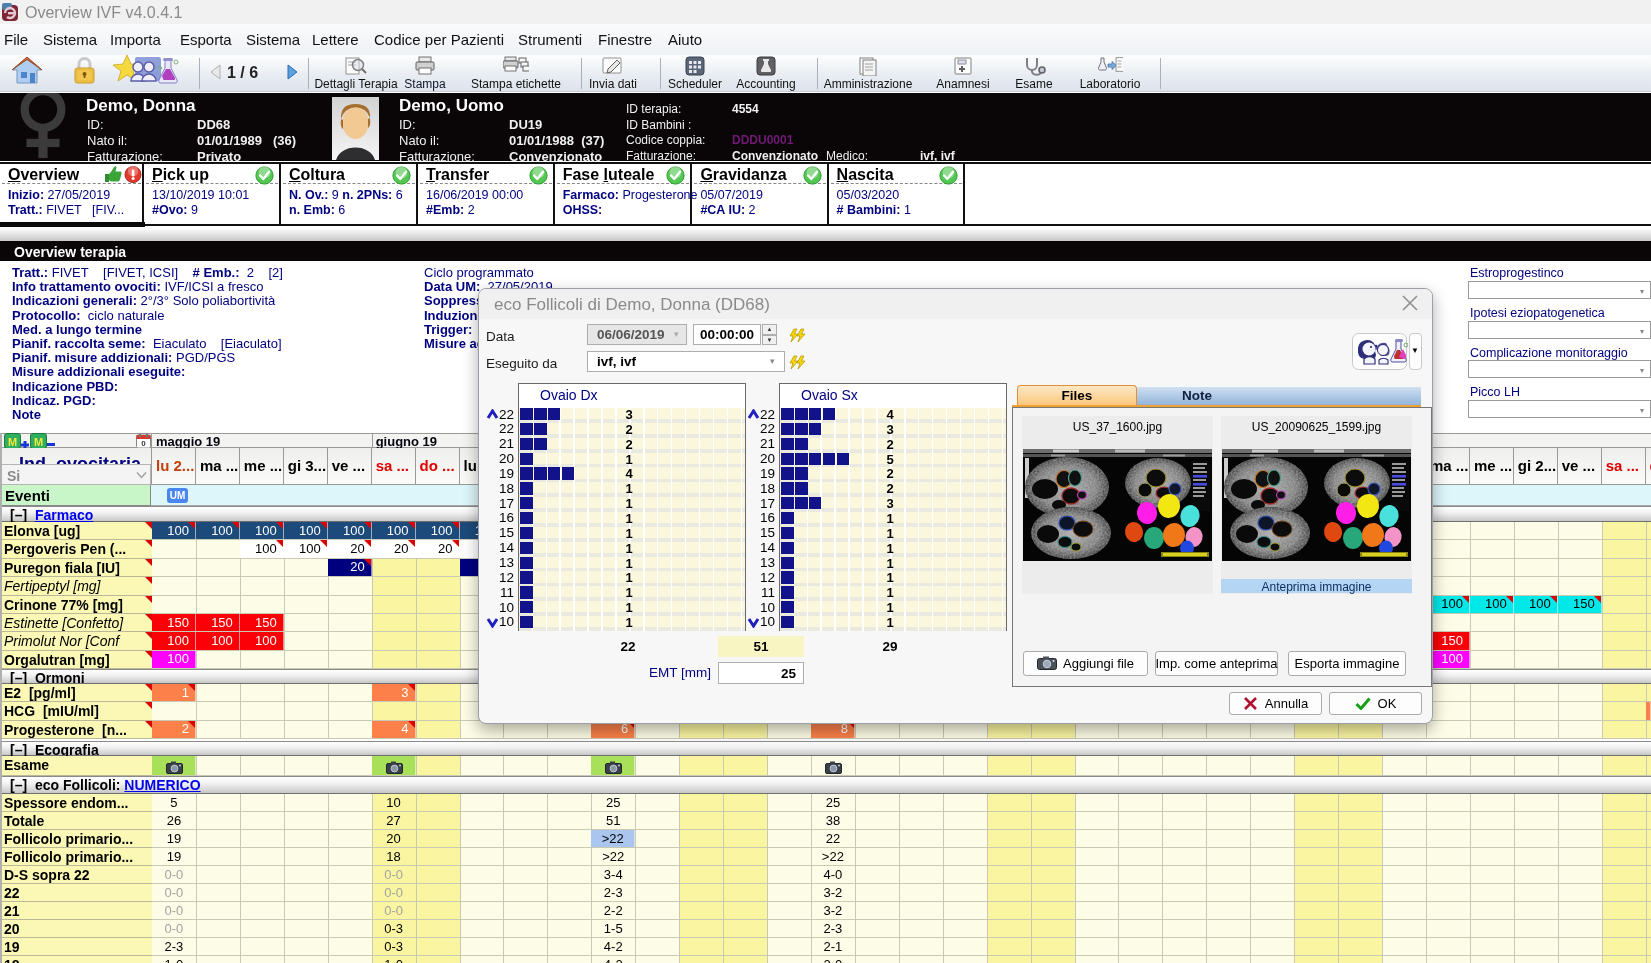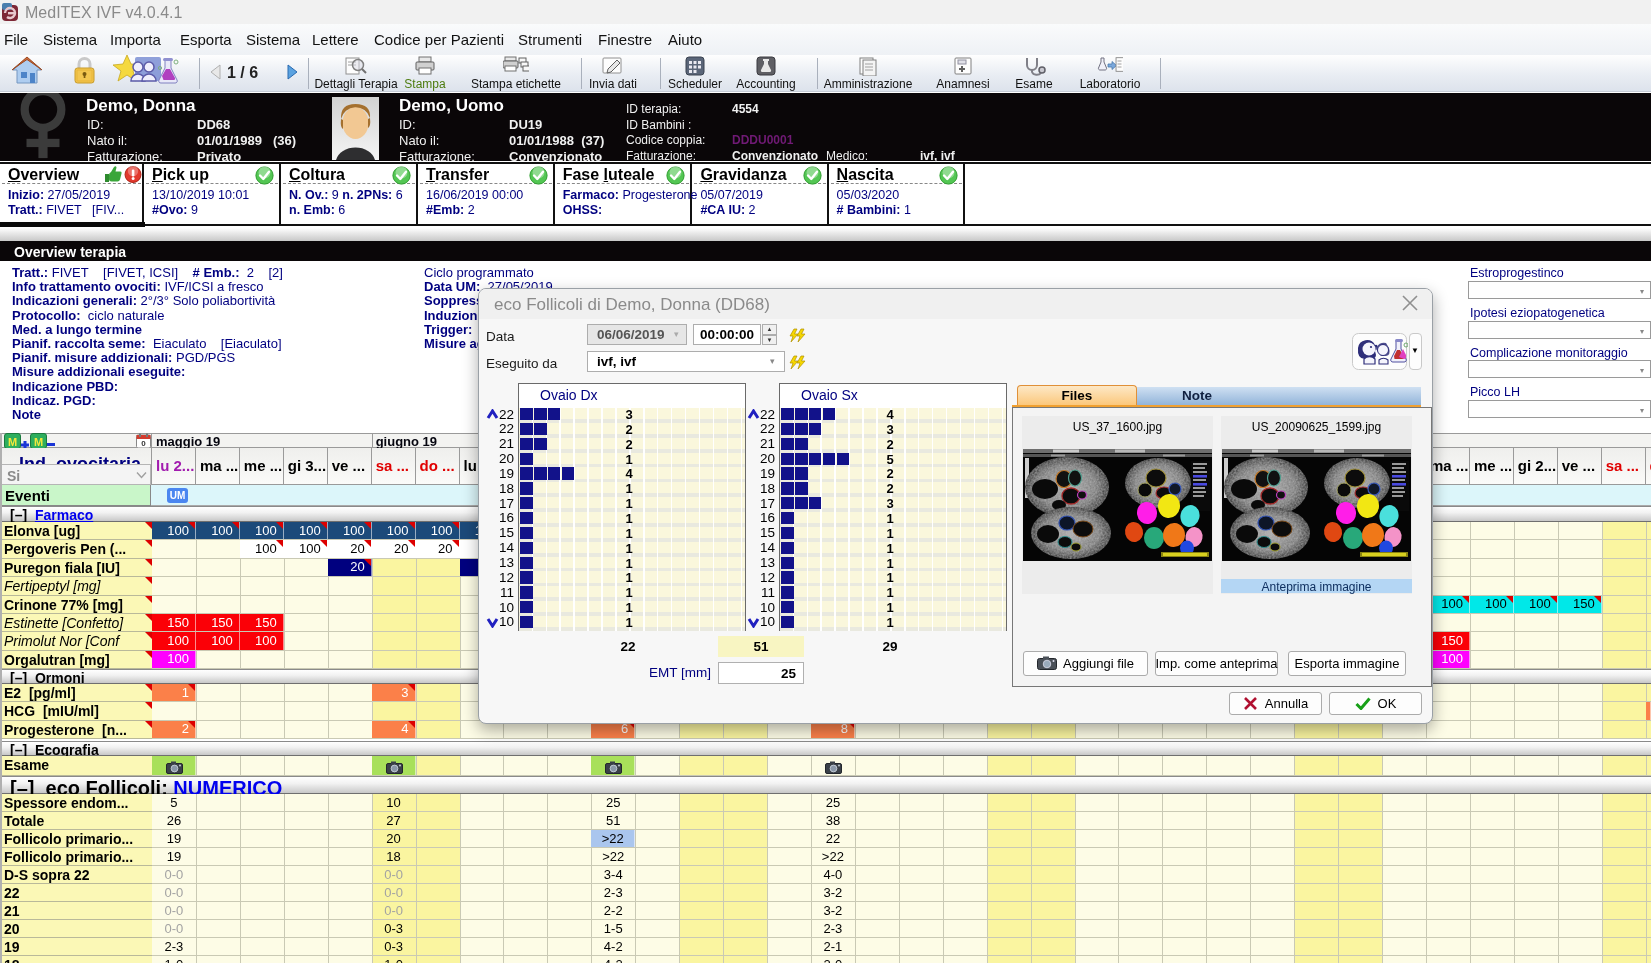"MedITEX IVF v4.0.4.1" div.a { text: MedITEX -> Overview }
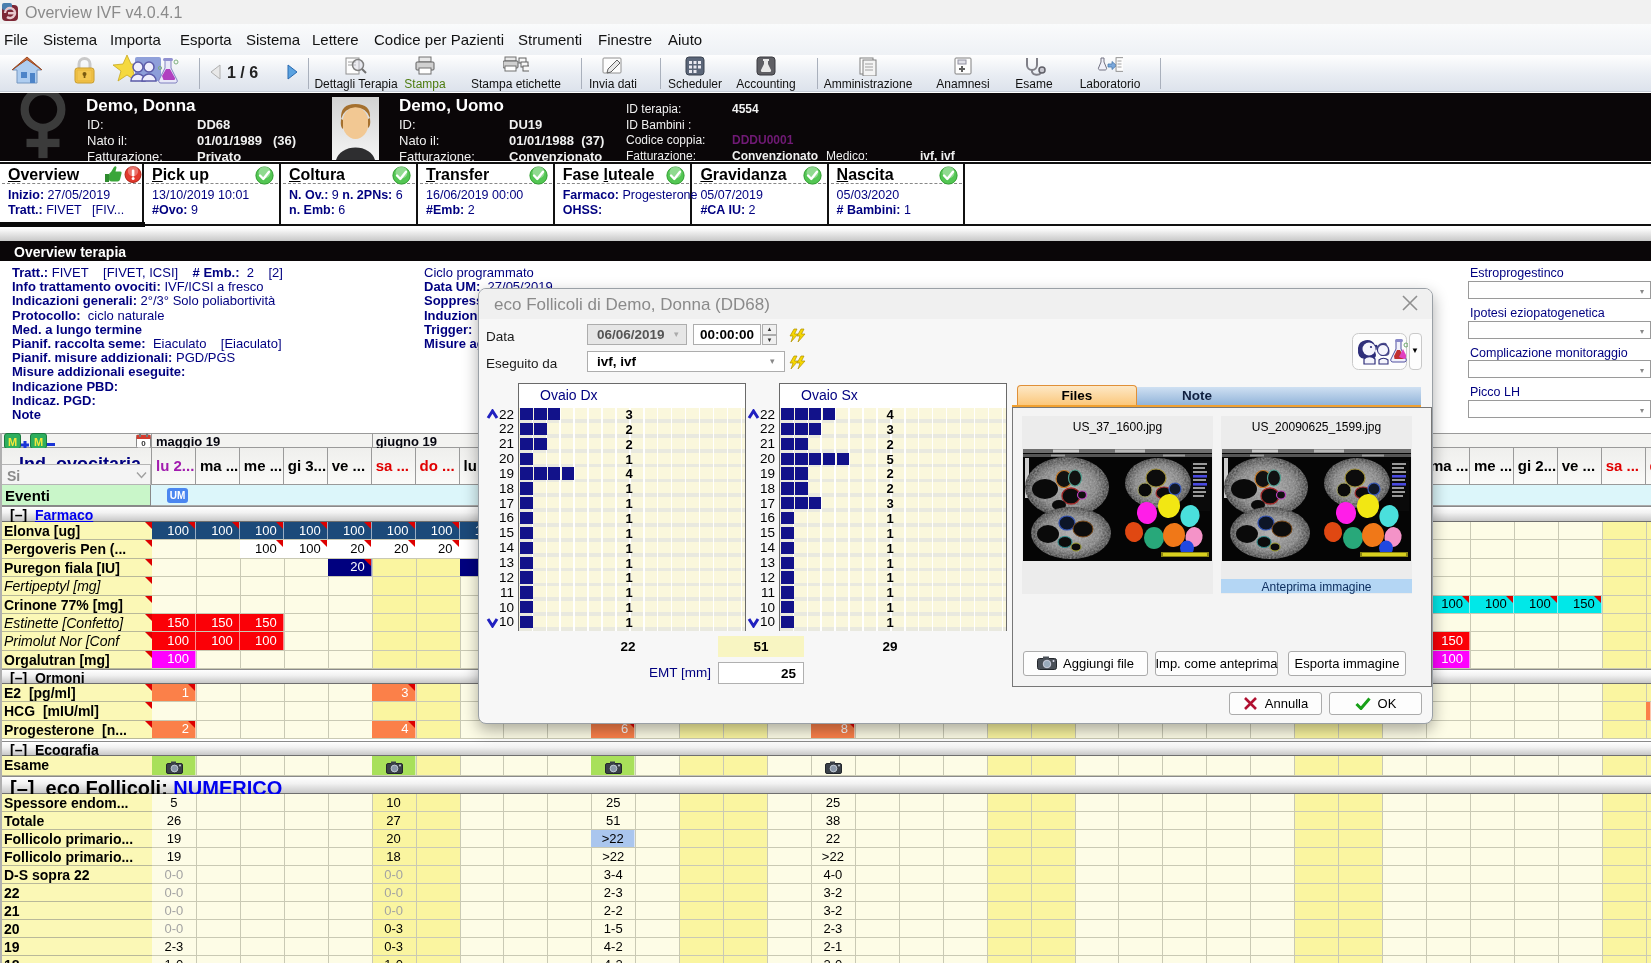"Stampa" div.a { color: #4d7c0f -> #0f172a }
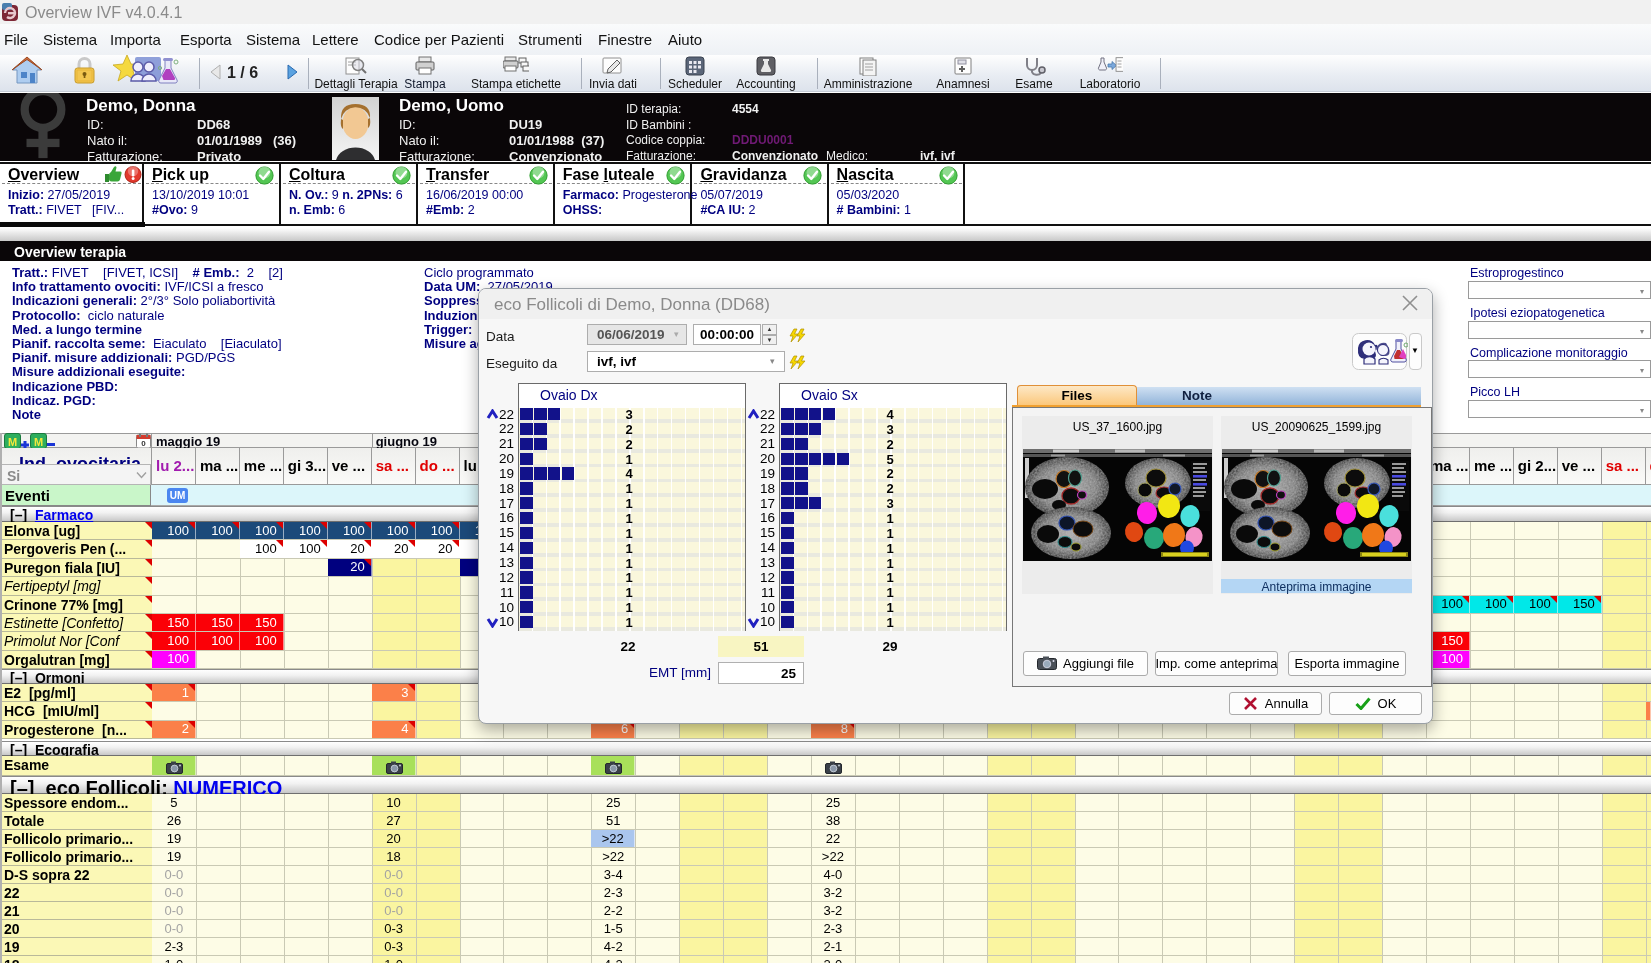"lu 2..." div.a { color: #a21caf -> #c2410c }
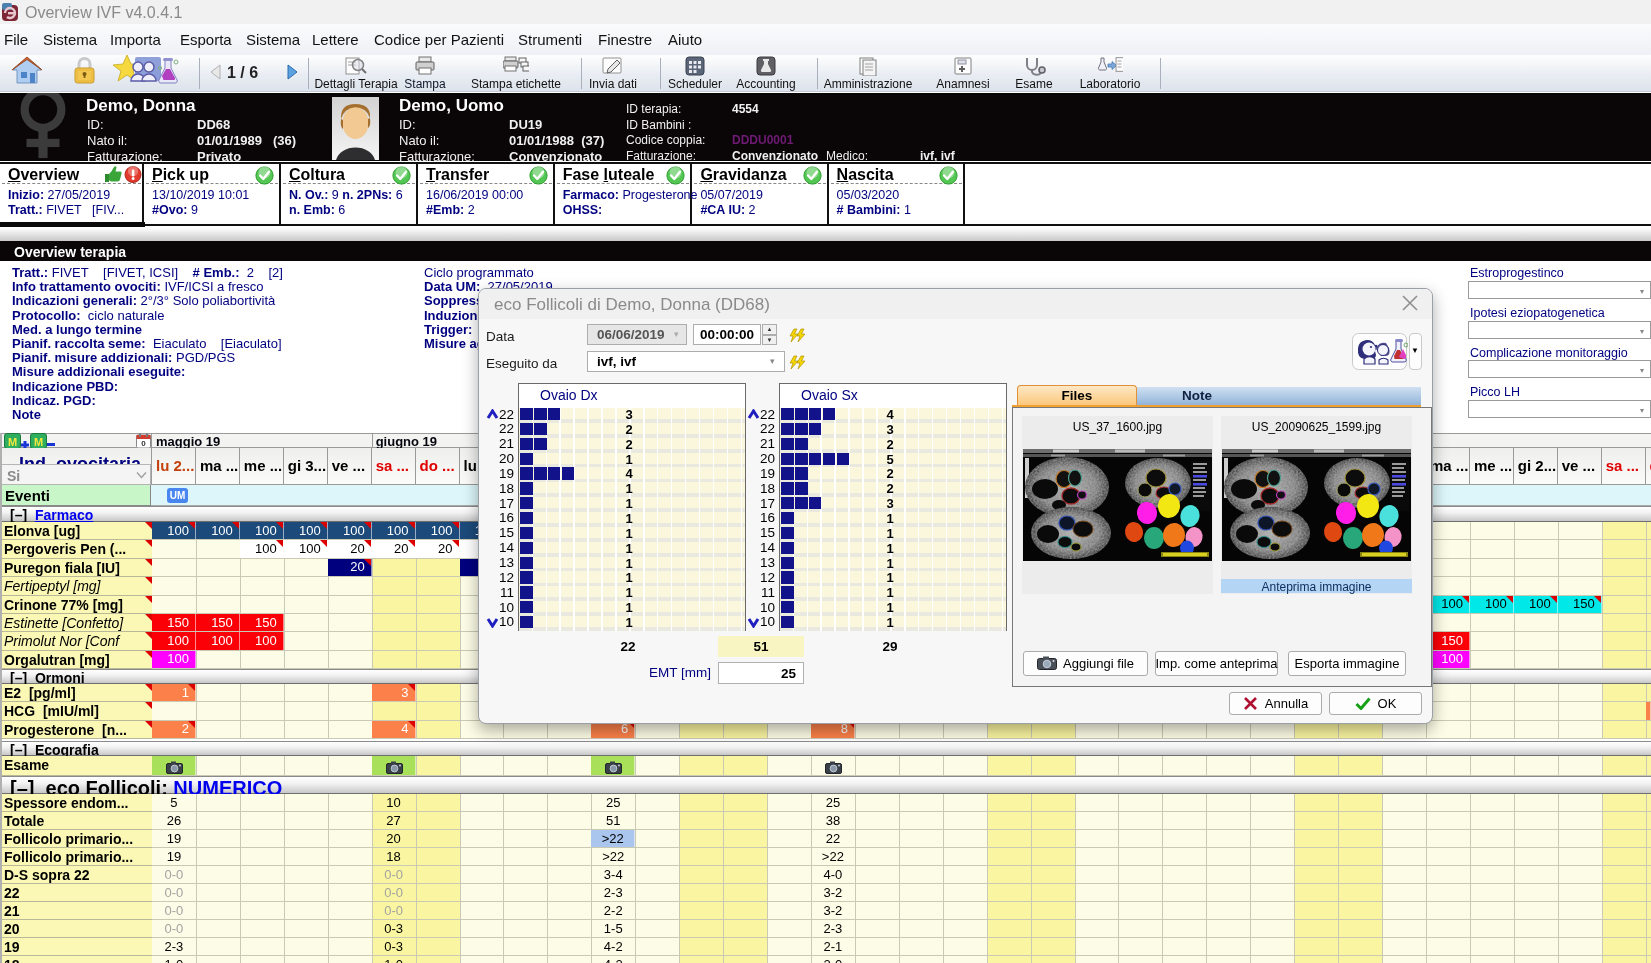"[–] eco Follicoli: NUMERICO" div.a { font-size: 20px -> 14px }
